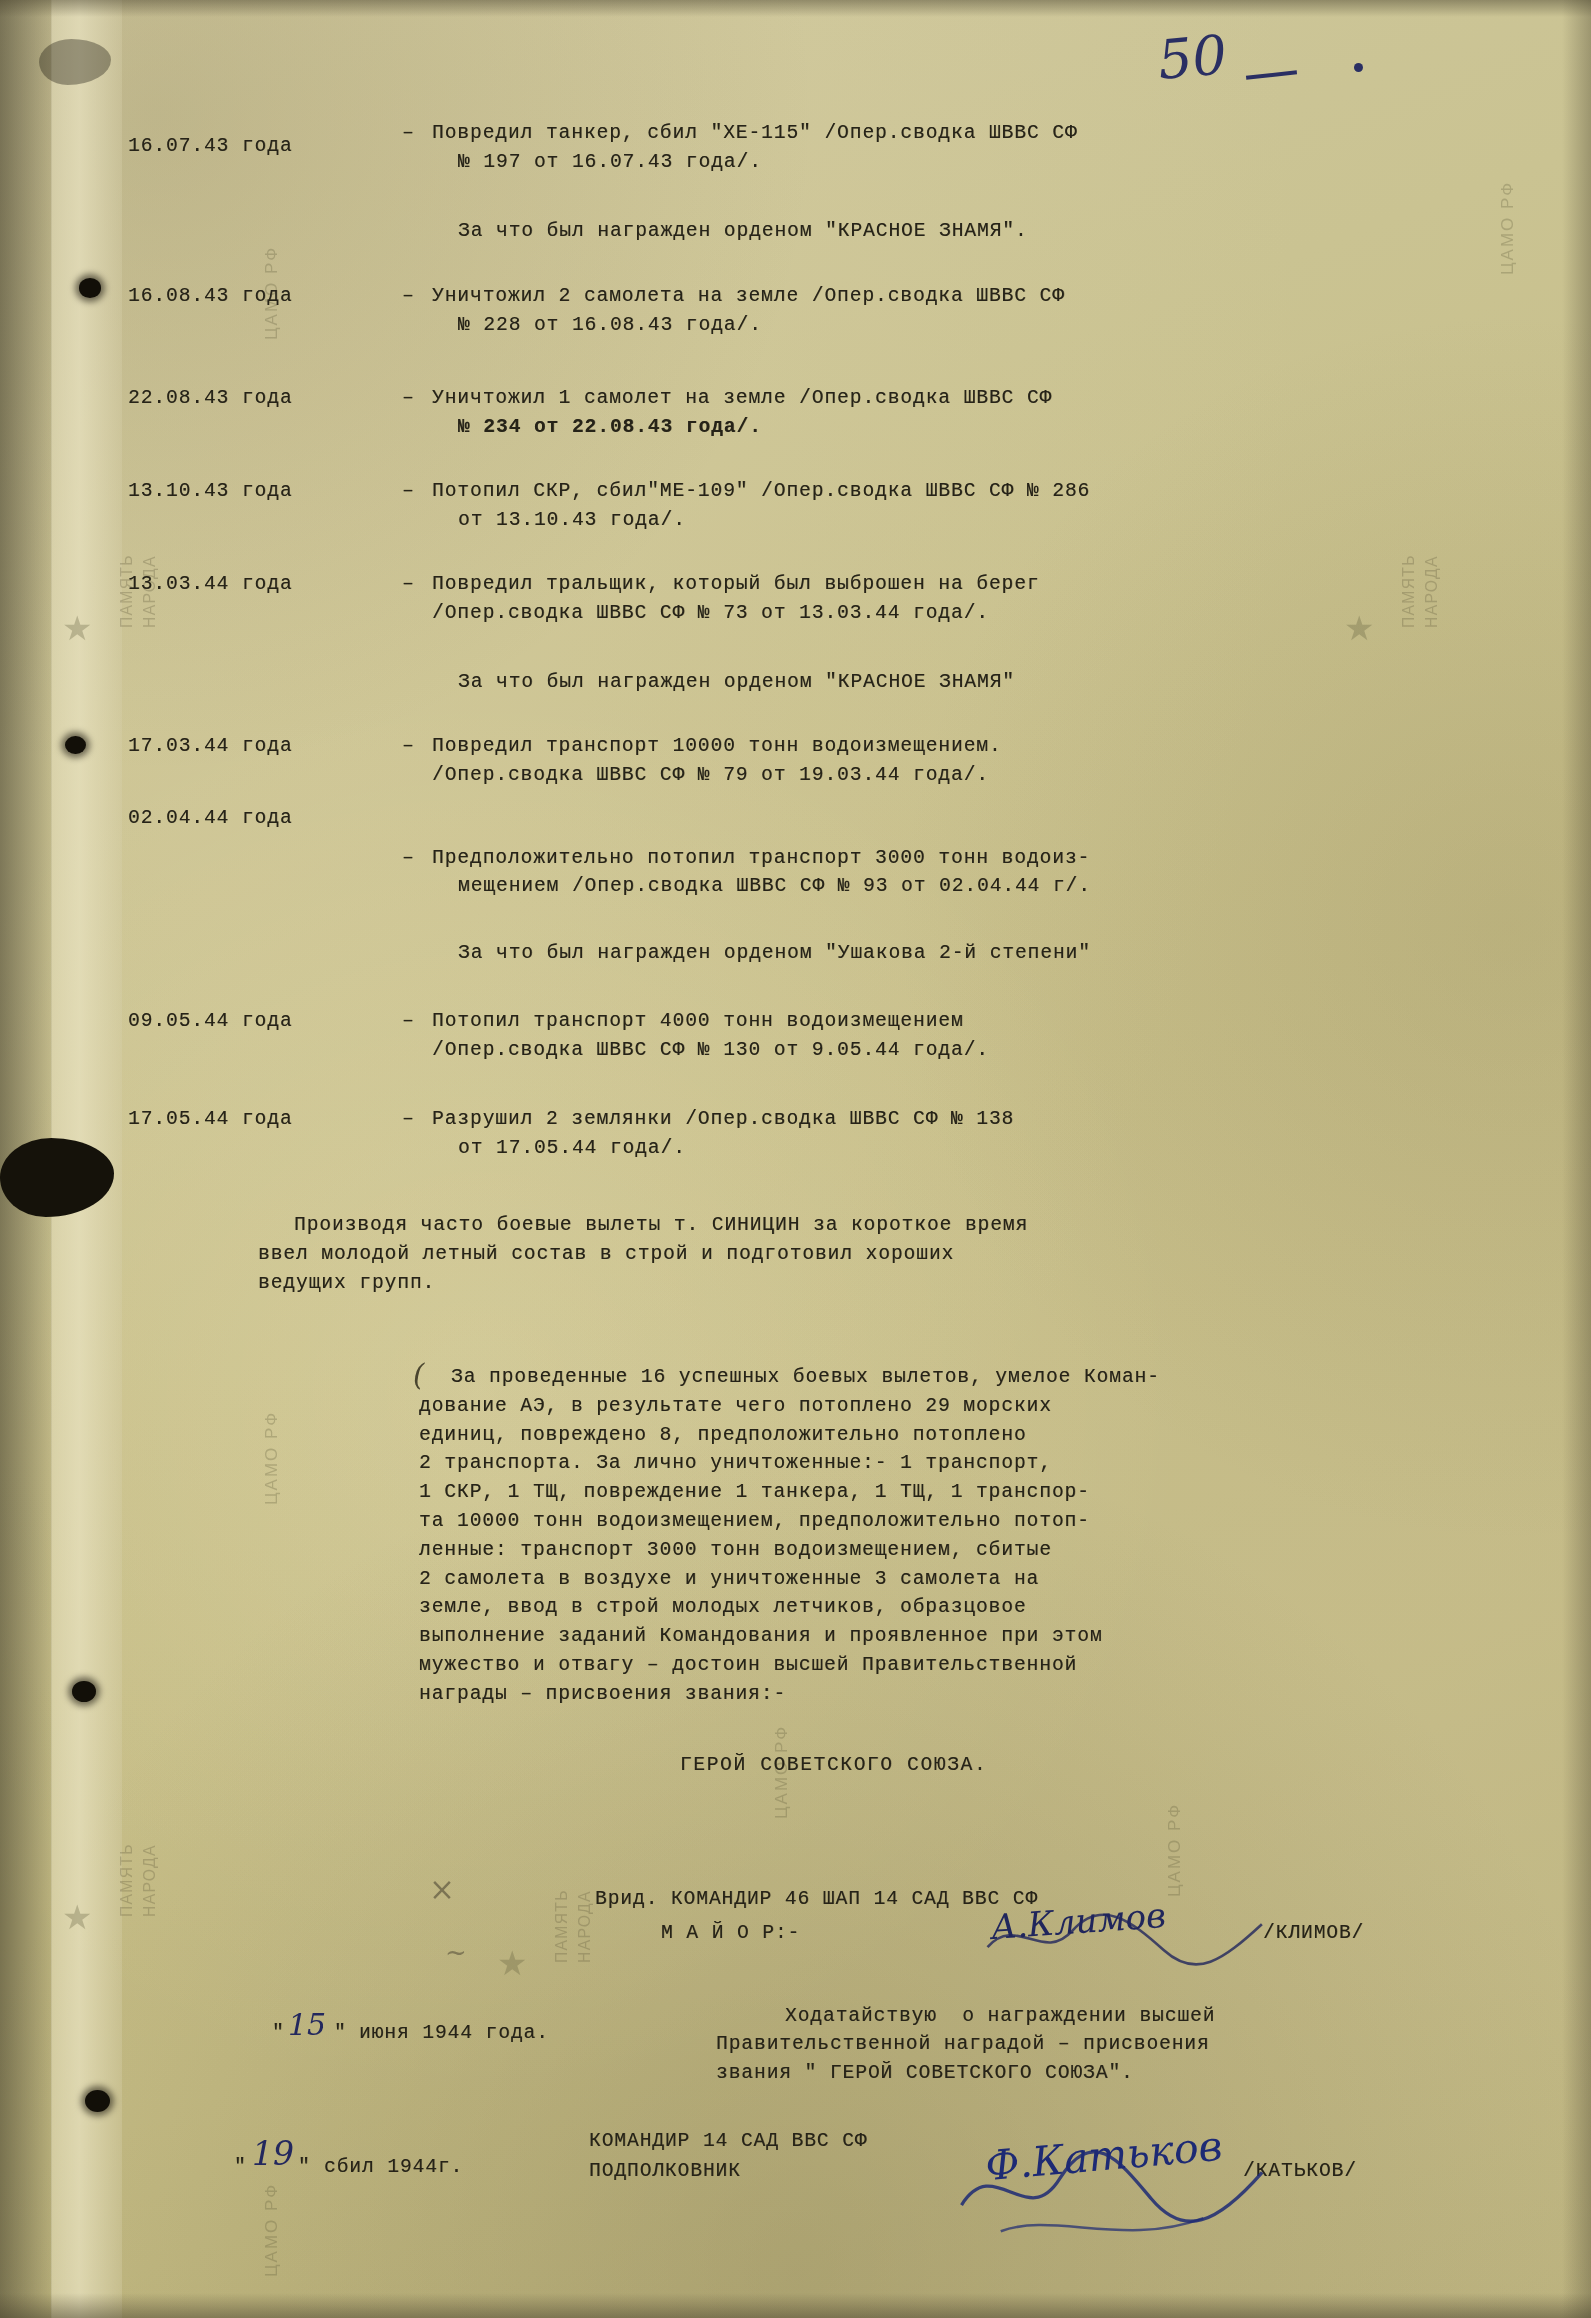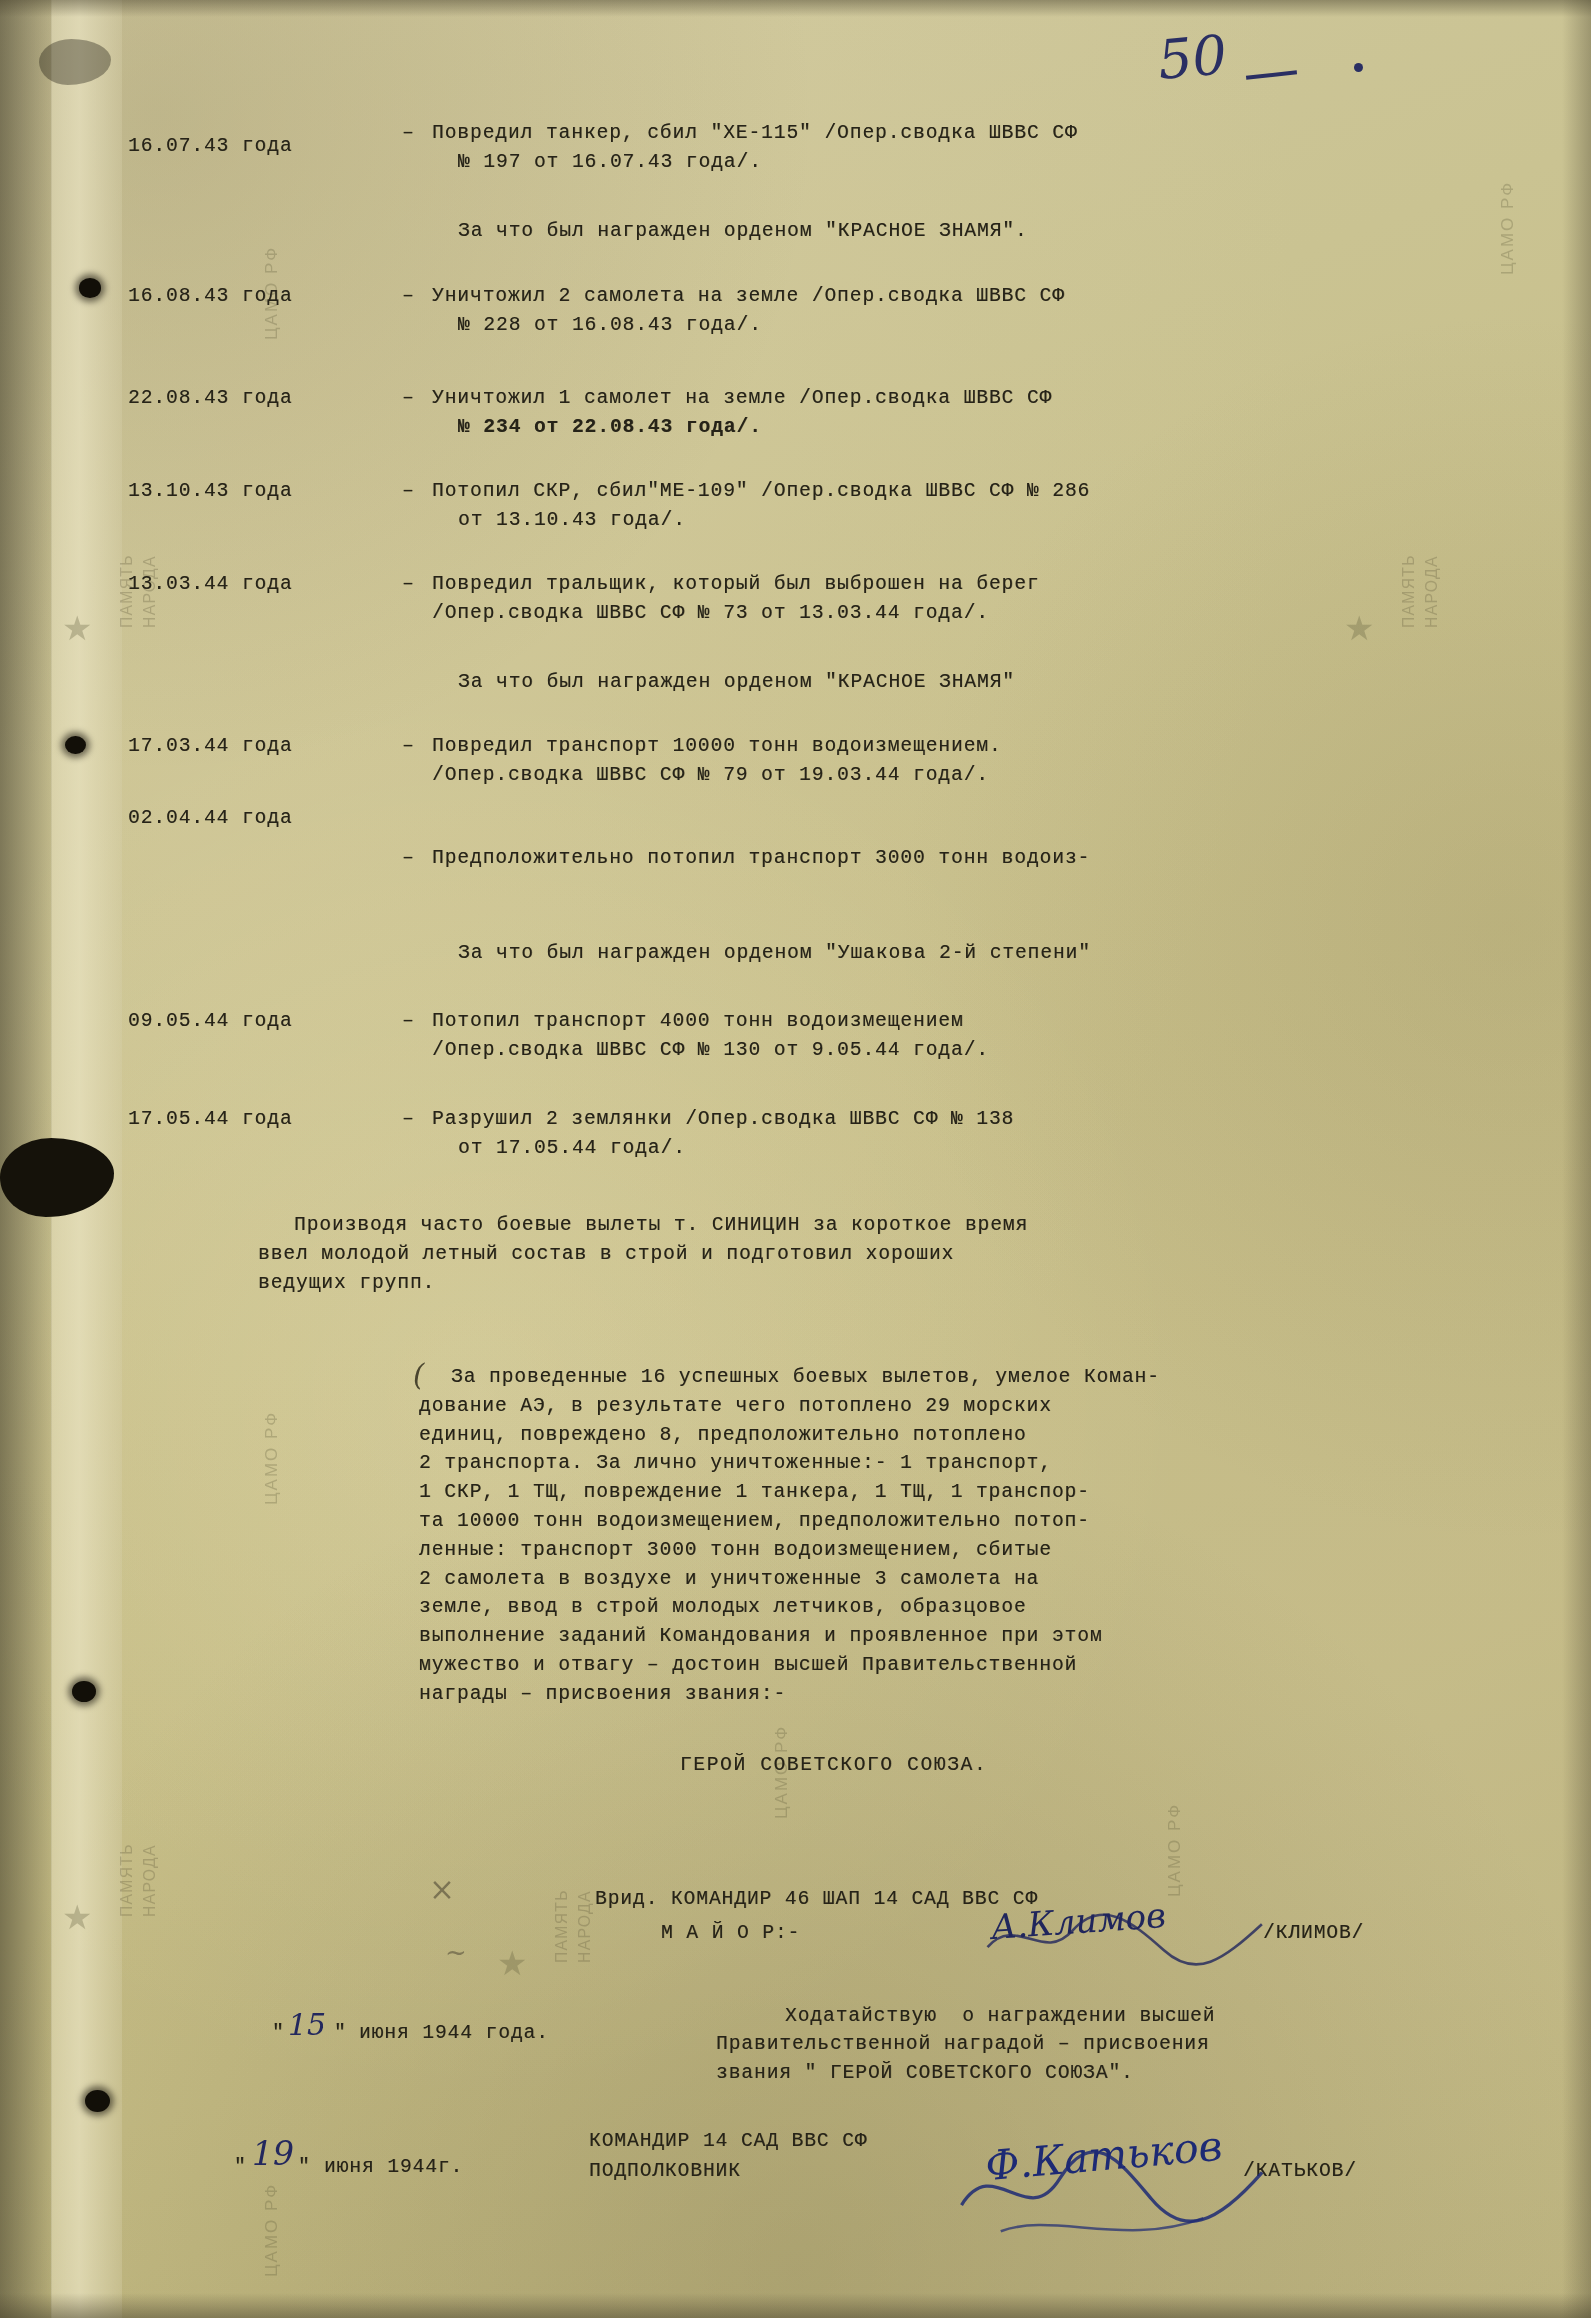"мещением /Опер.сводка ШВВС СФ №" div.tw { html: none -> <div>мещением /Опер.сводка ШВВС СФ № 93 от 02.04.44 г/.</div> }
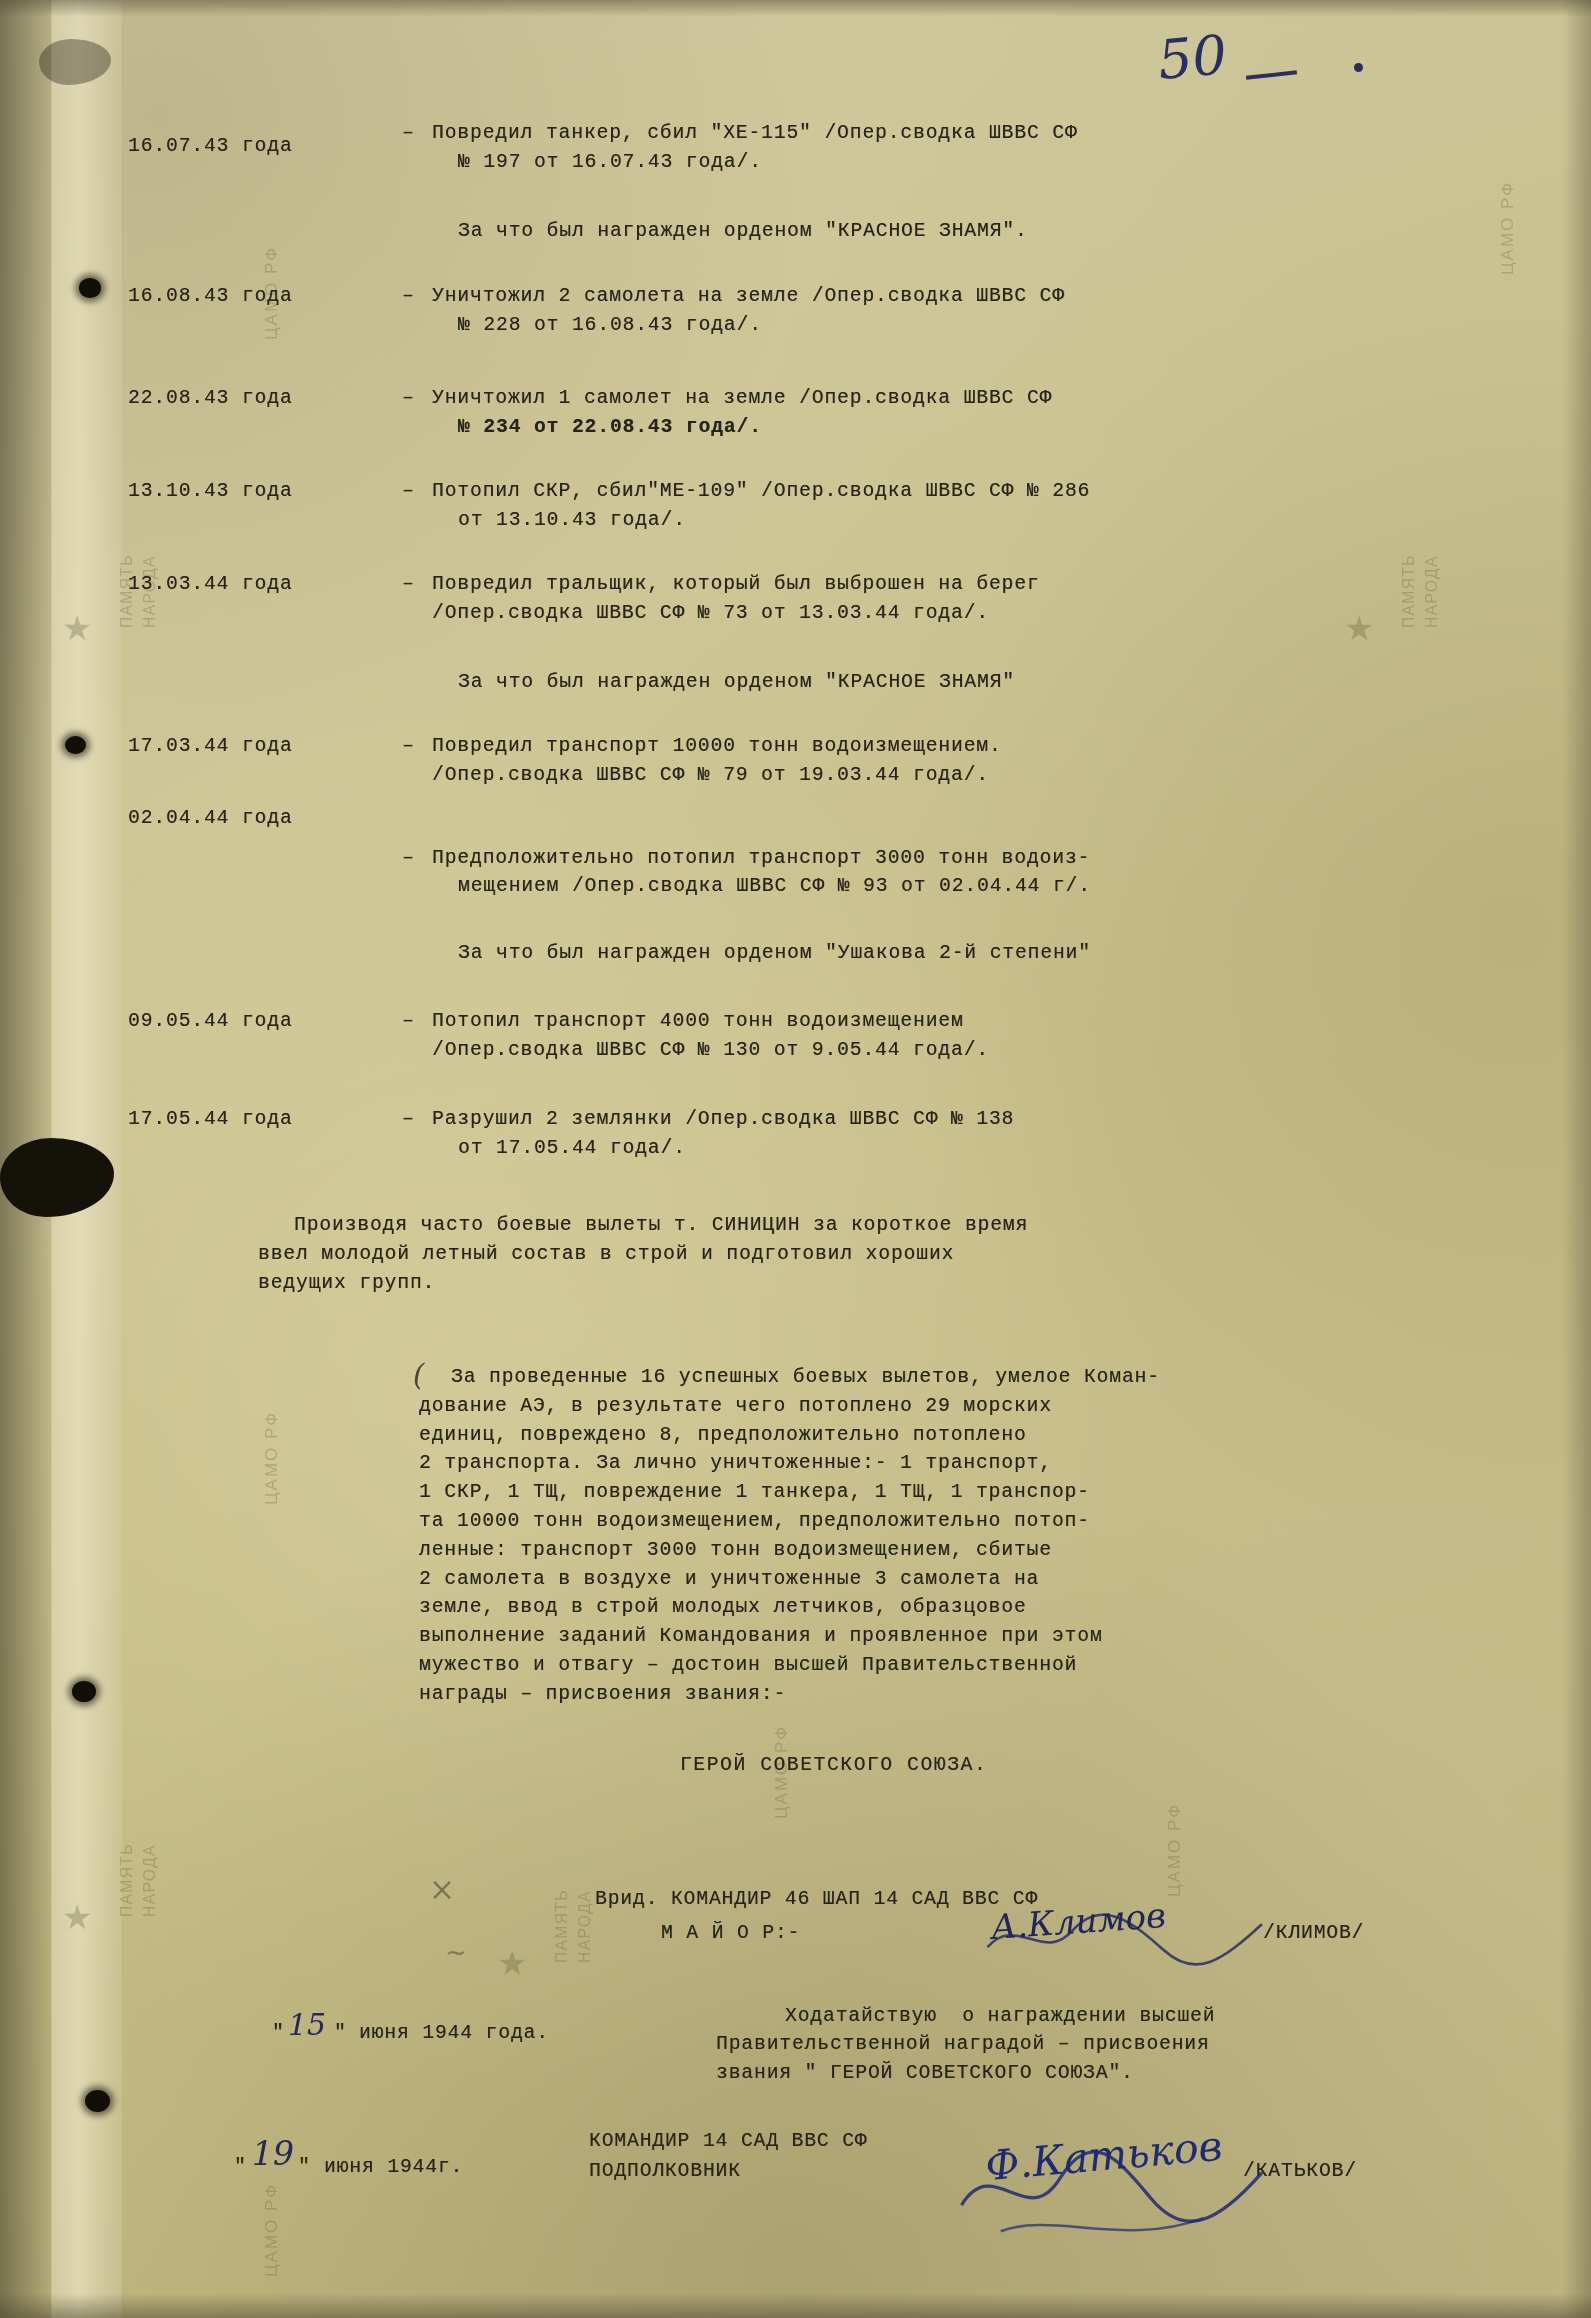"июня 1944г." div.tw { text: июня -> сбил }
